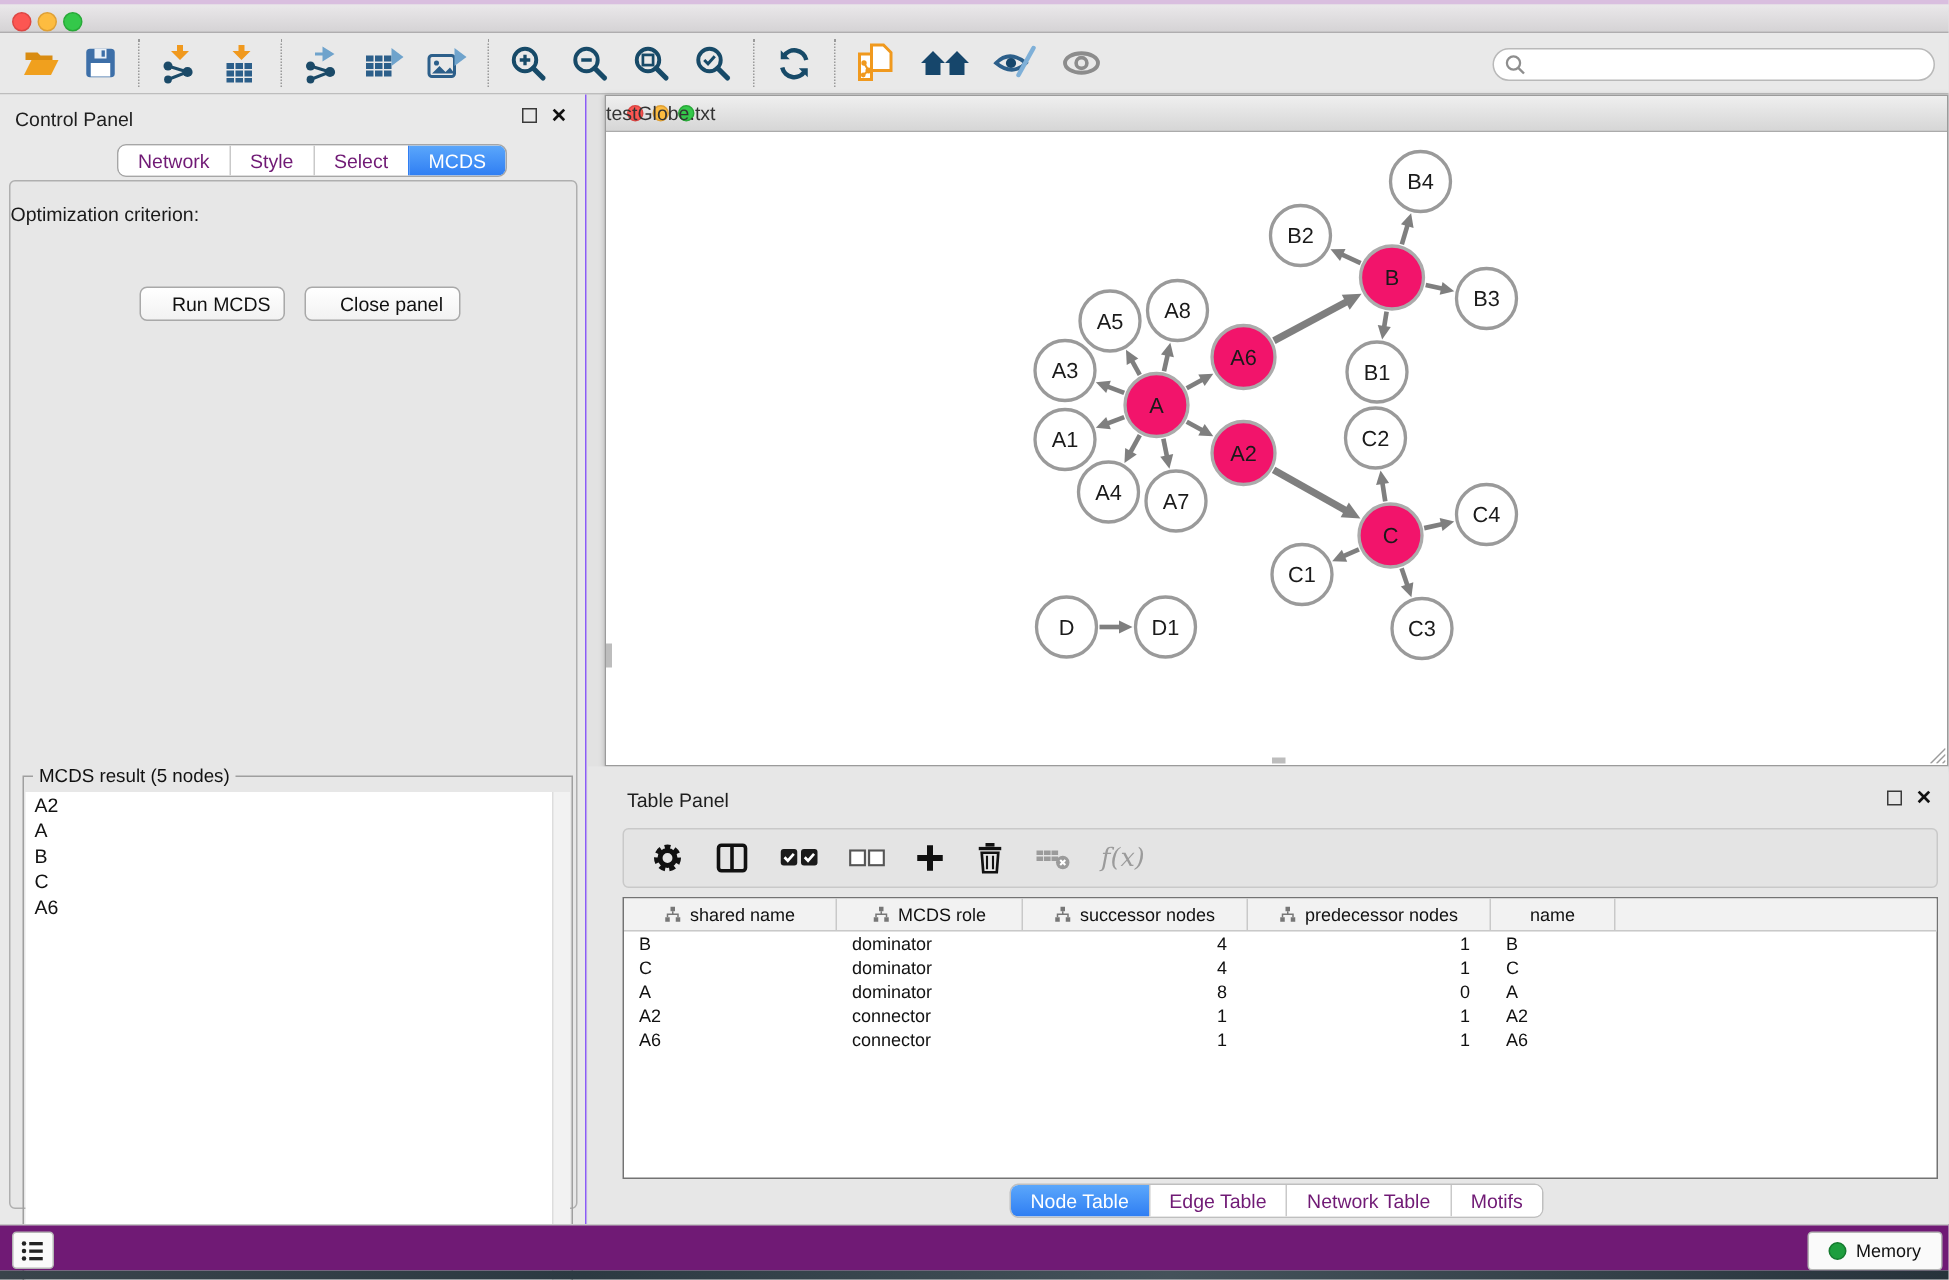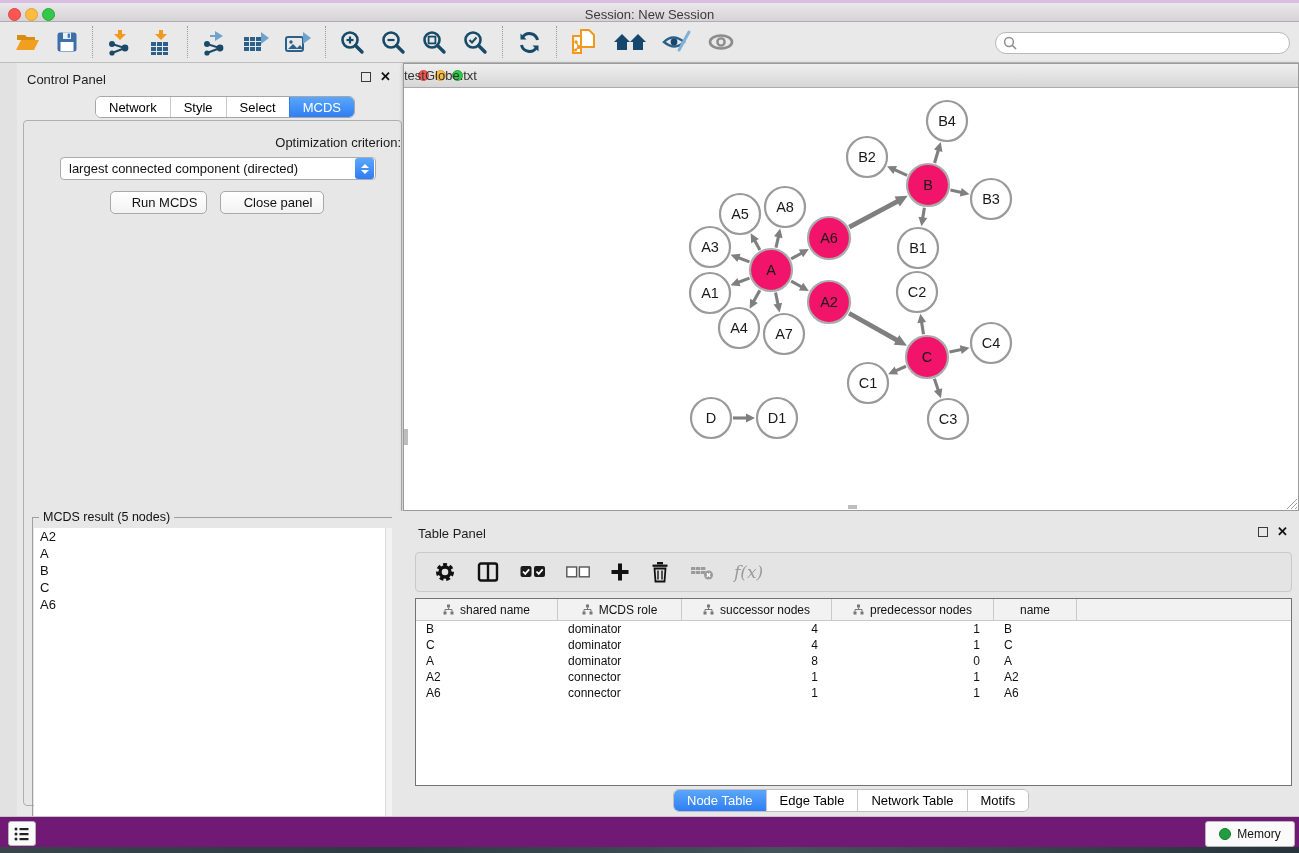"Session: New Session" div { html: <div>Session: New Session</div> -> none }
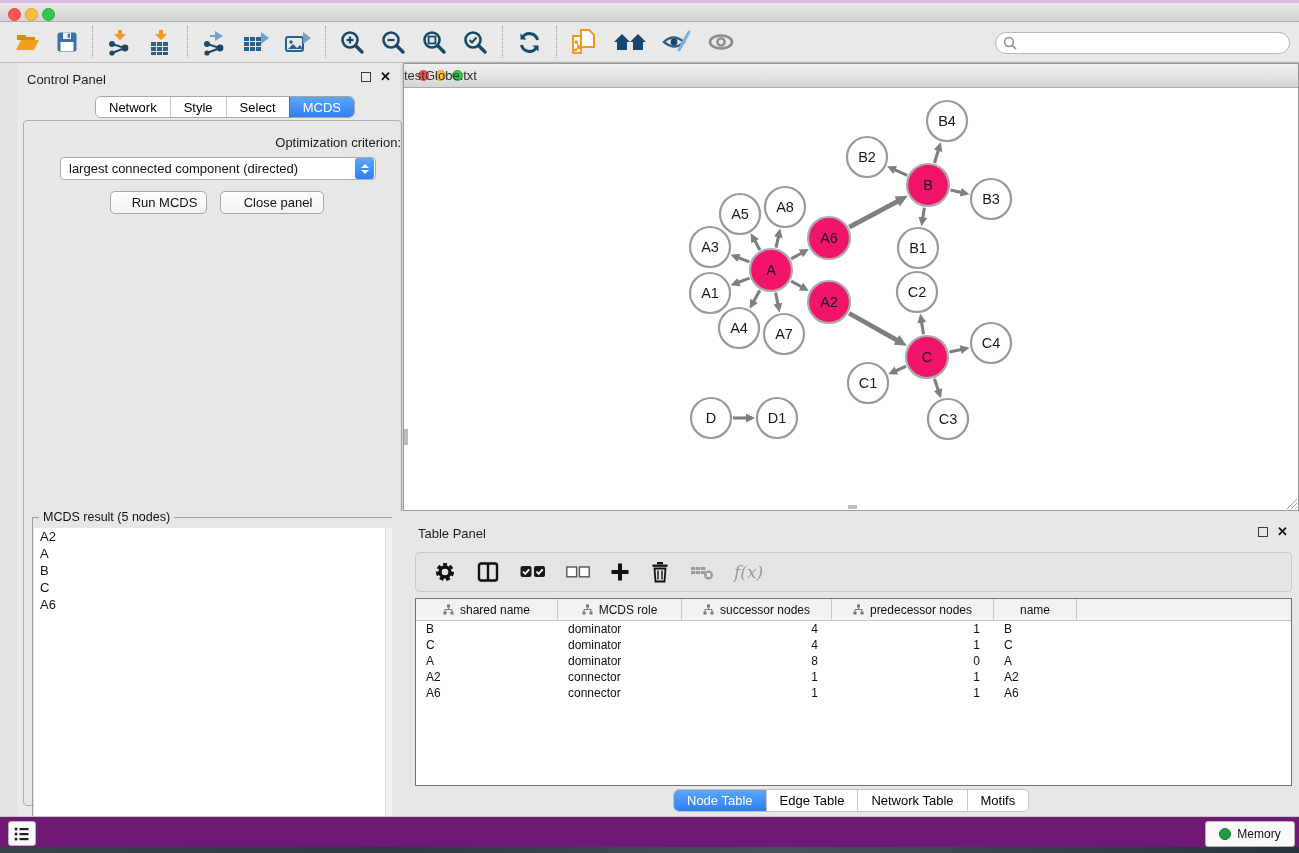"Control Panel" #control-panel { border-right: 5px solid #8b5cf6 -> 1px solid #8b5cf6; left: 17px -> 0 }
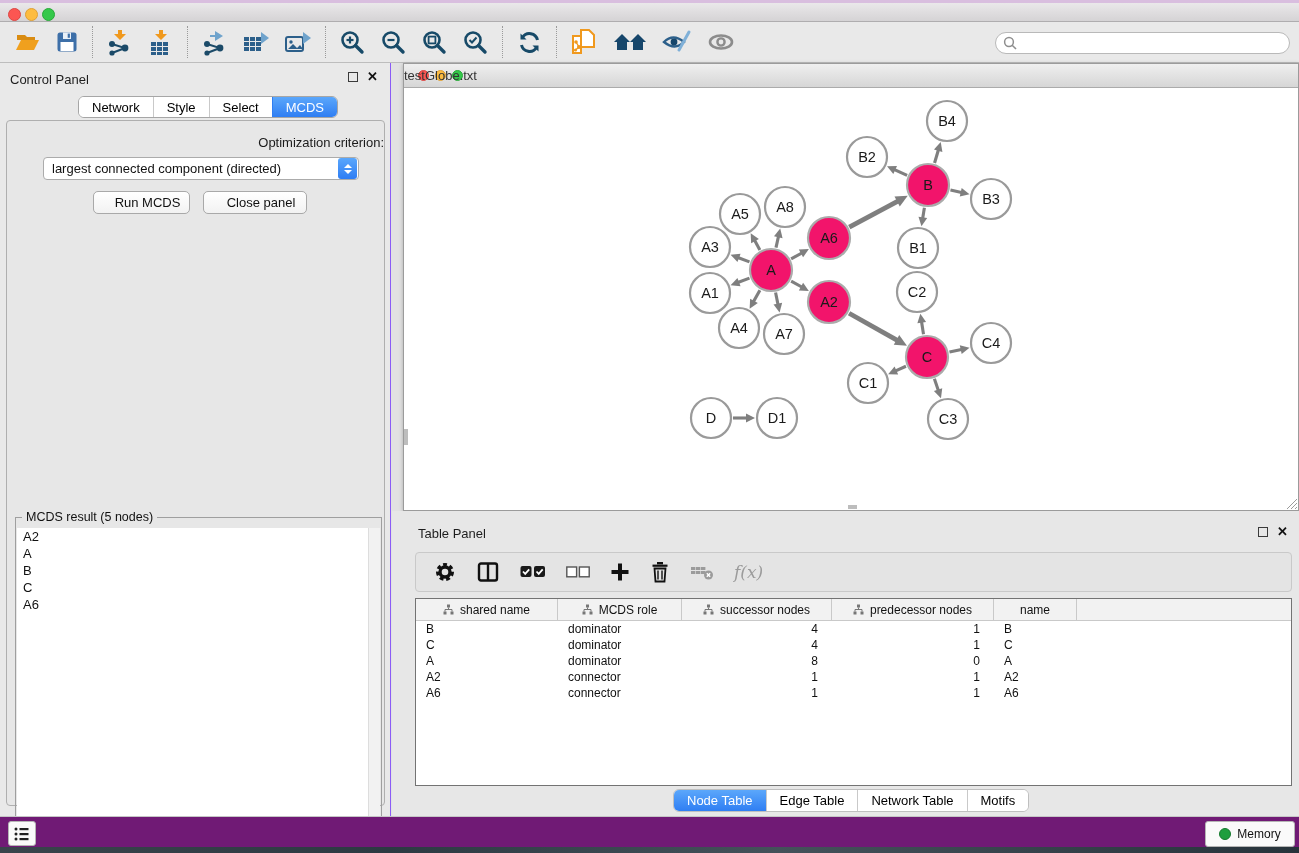"Network" .seg { color: #000000 -> #701a75 }
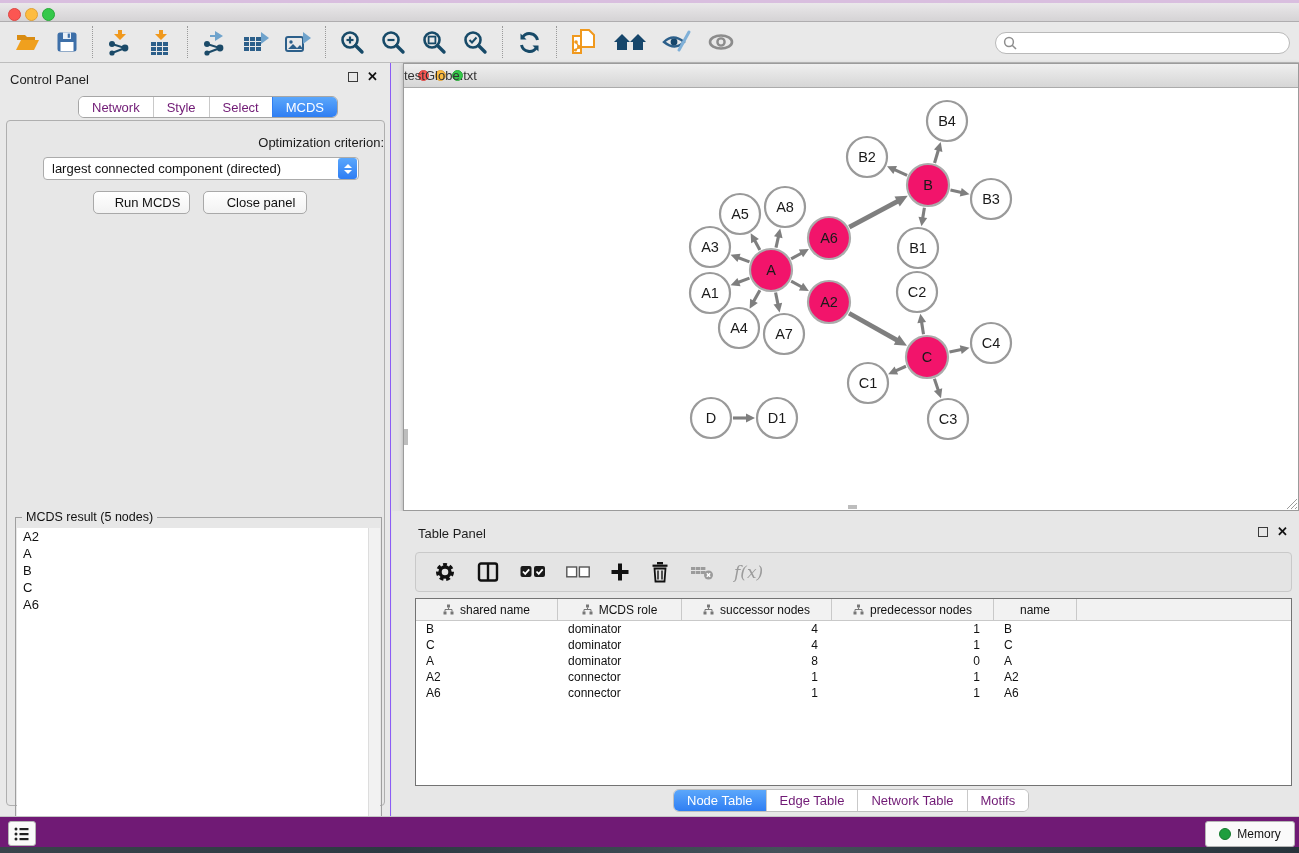"Optimization criterion:" #opt-label { text-align: right -> left }
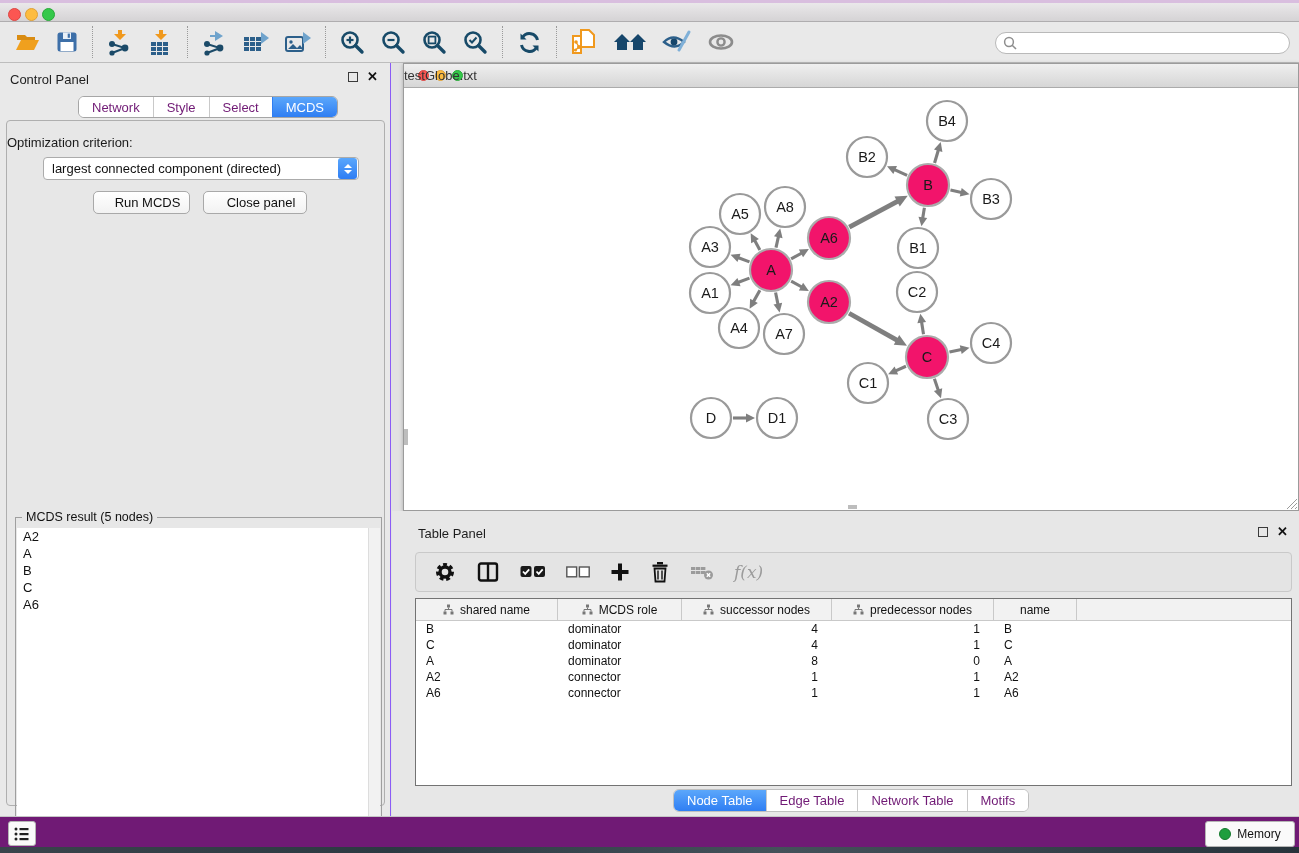"largest connected component (directed)" div { html: <div> <div>largest connected component (directed)</div> <div> <div></div> <div></div> </div> </div> -> none }
